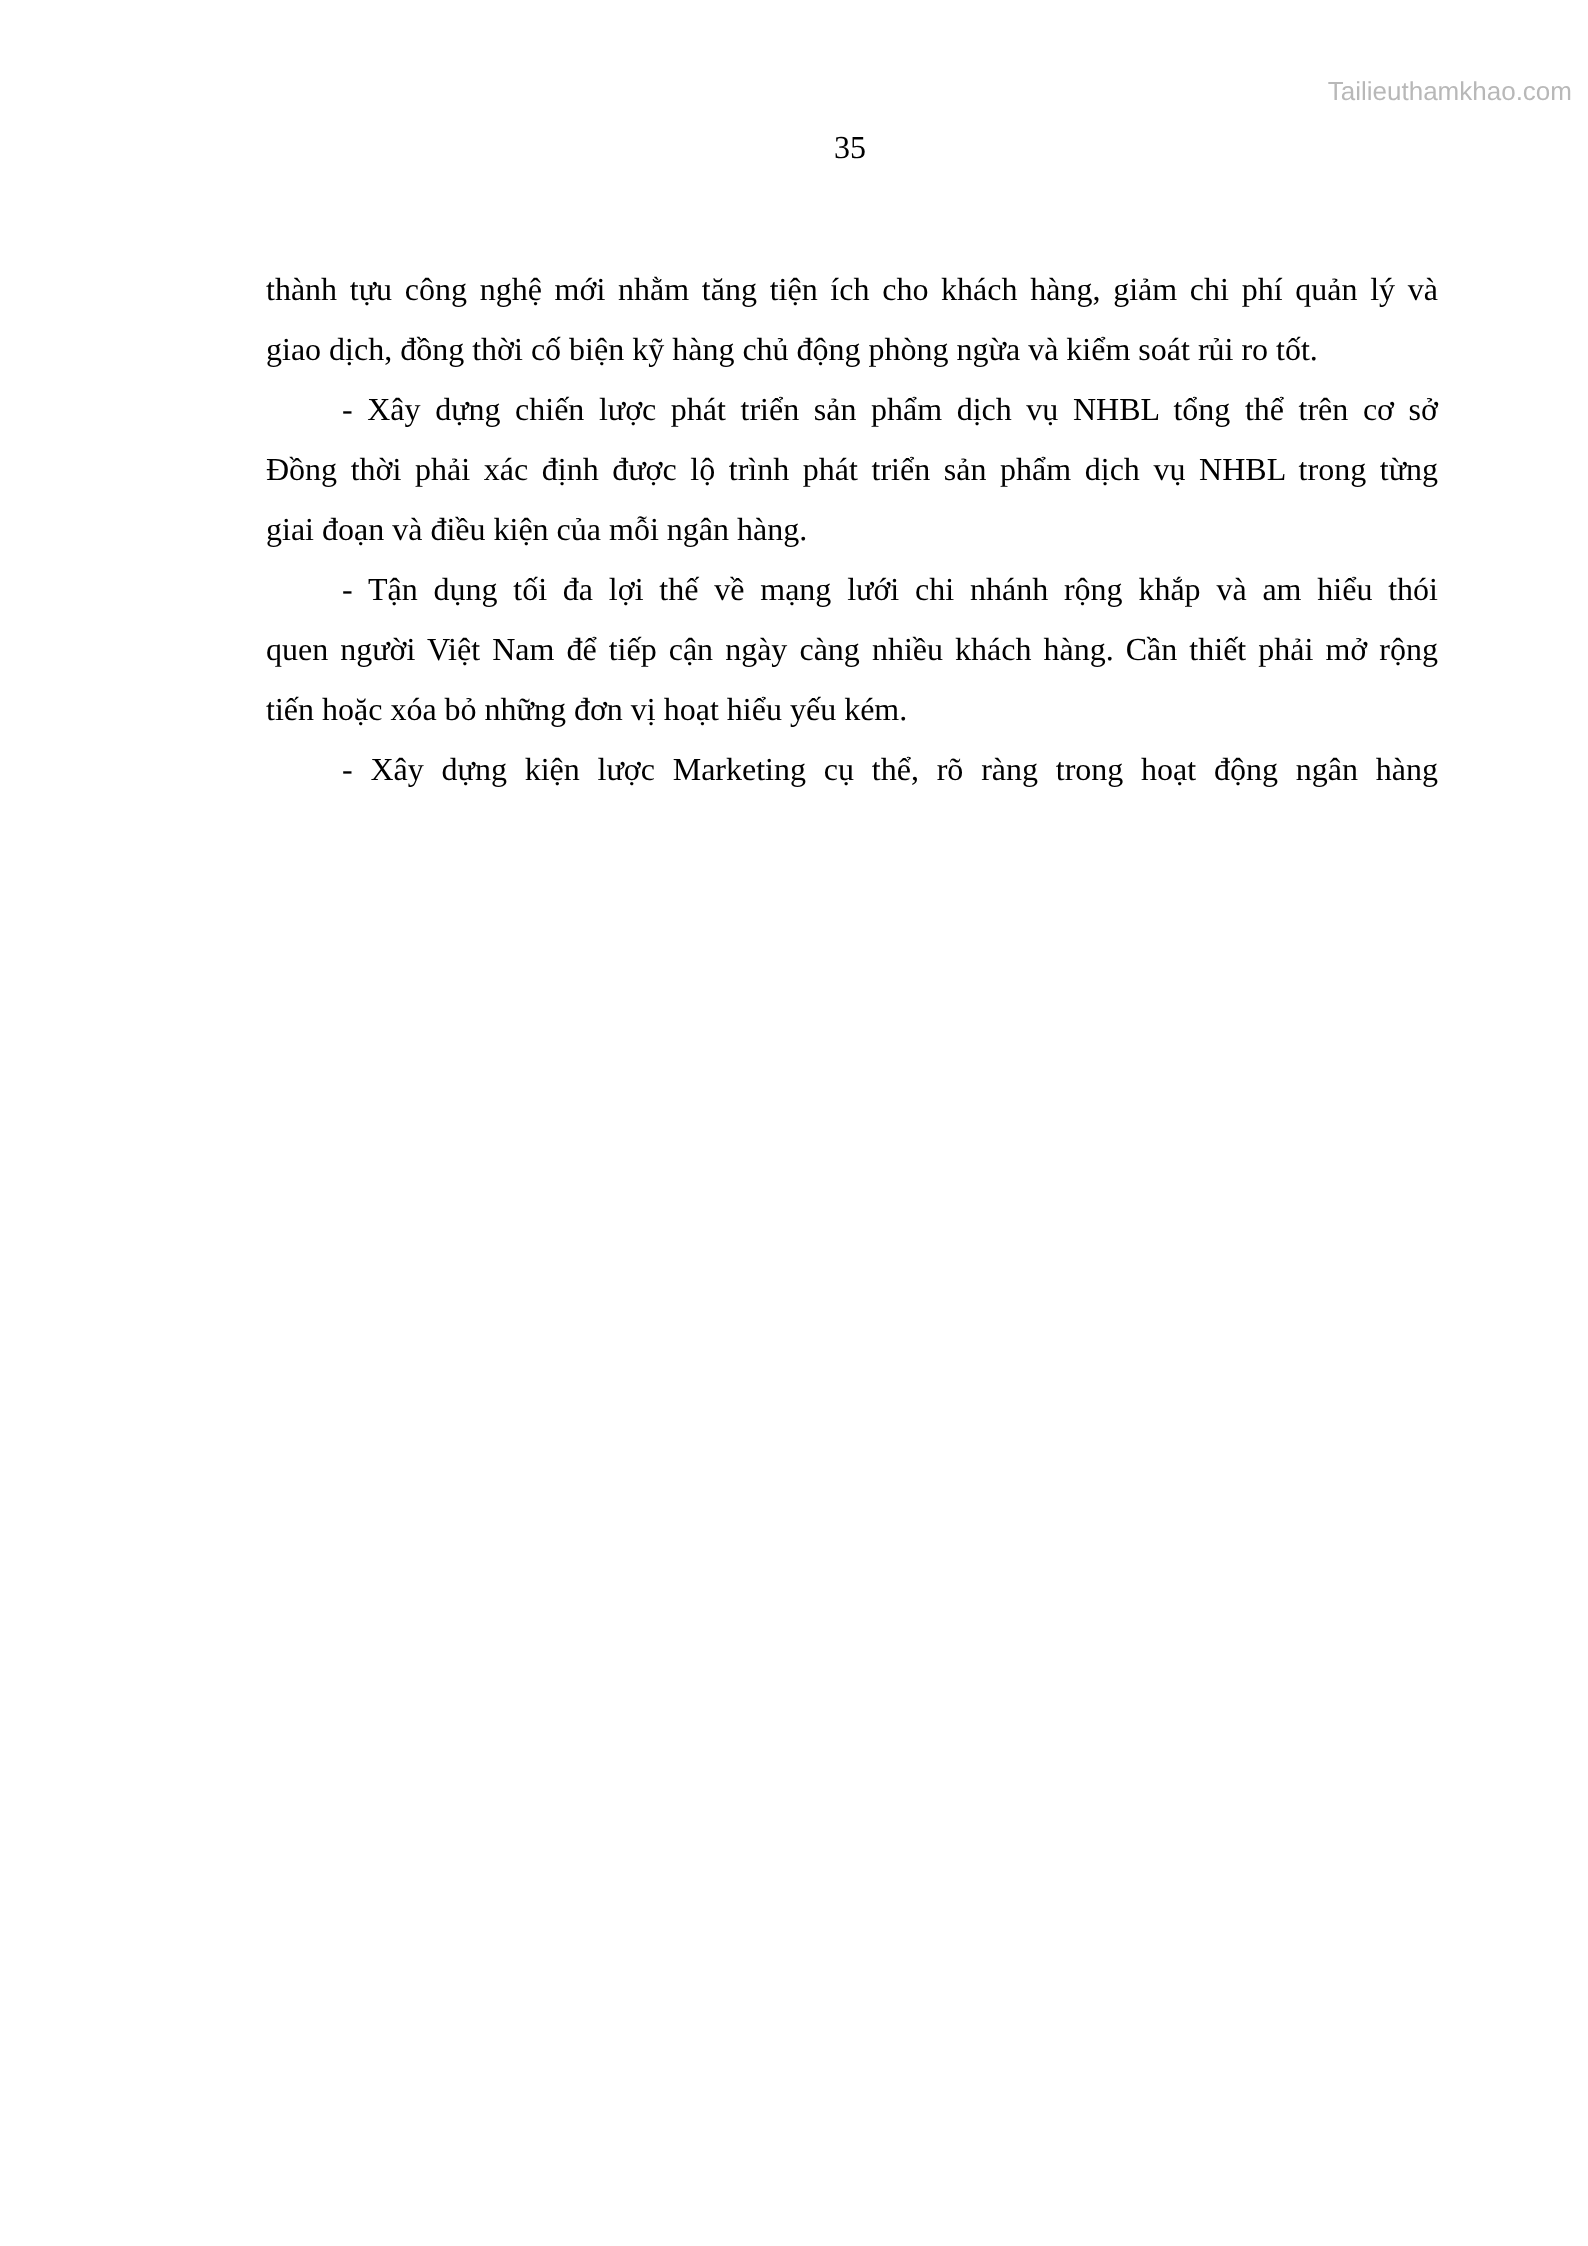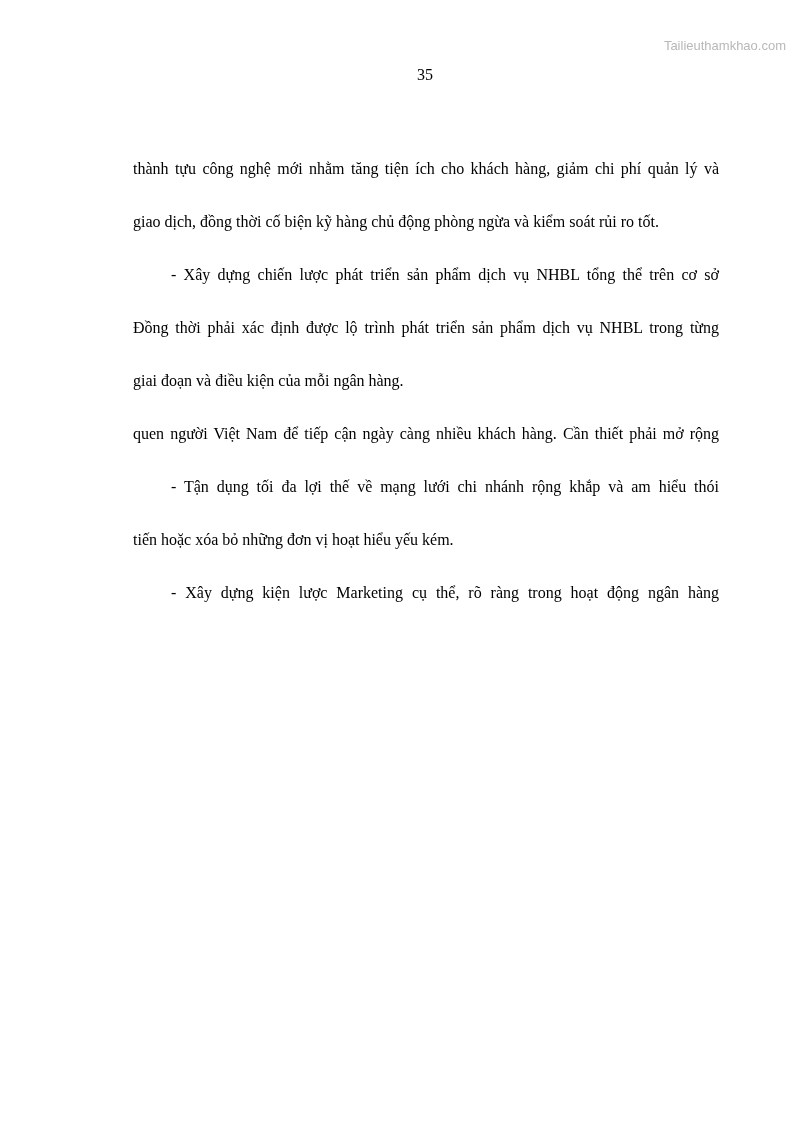"thành tựu công nghệ mới" .line { margin-top: 23px -> none }
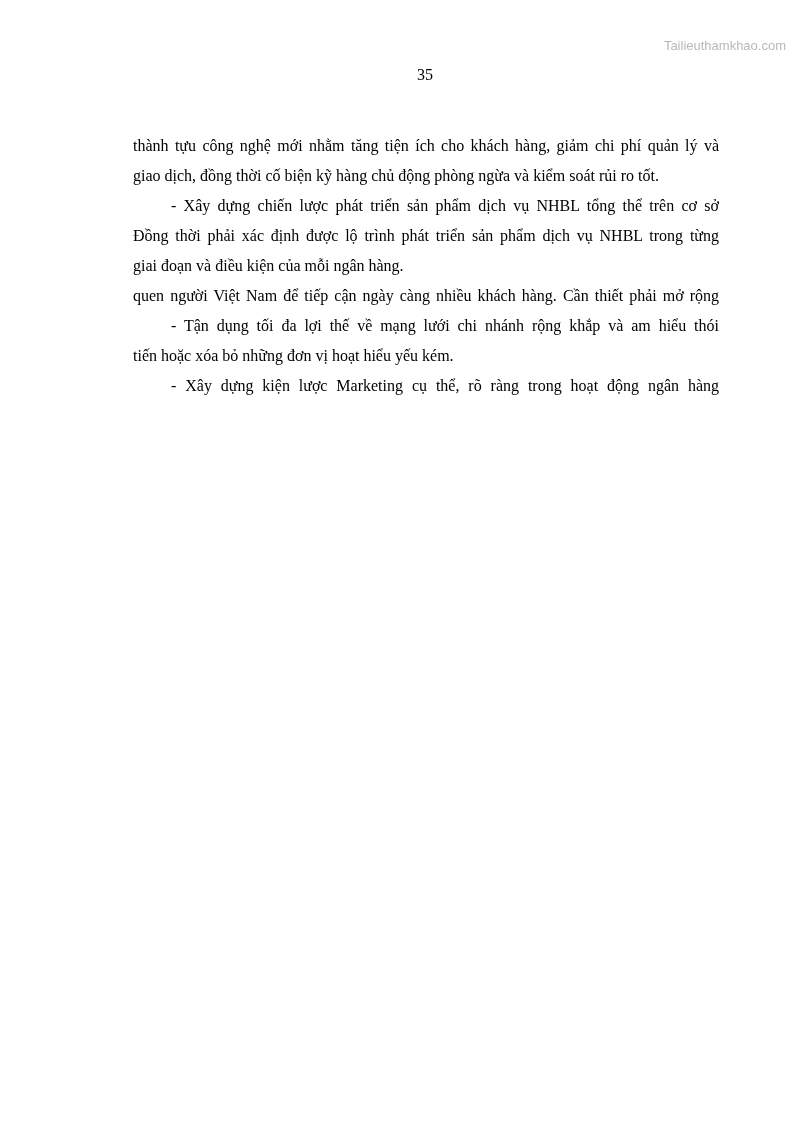"quen người Việt Nam để" span.line { order: before "- Tận dụng tối đa" -> after "- Tận dụng tối đa" }
